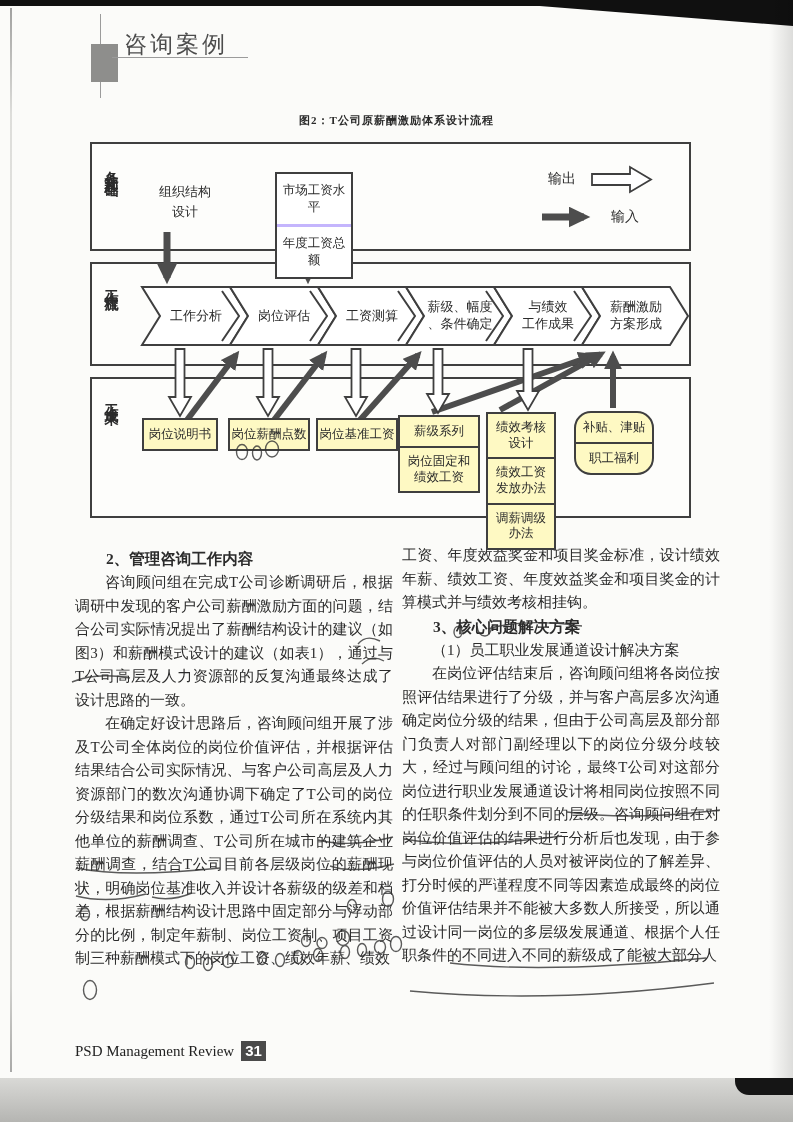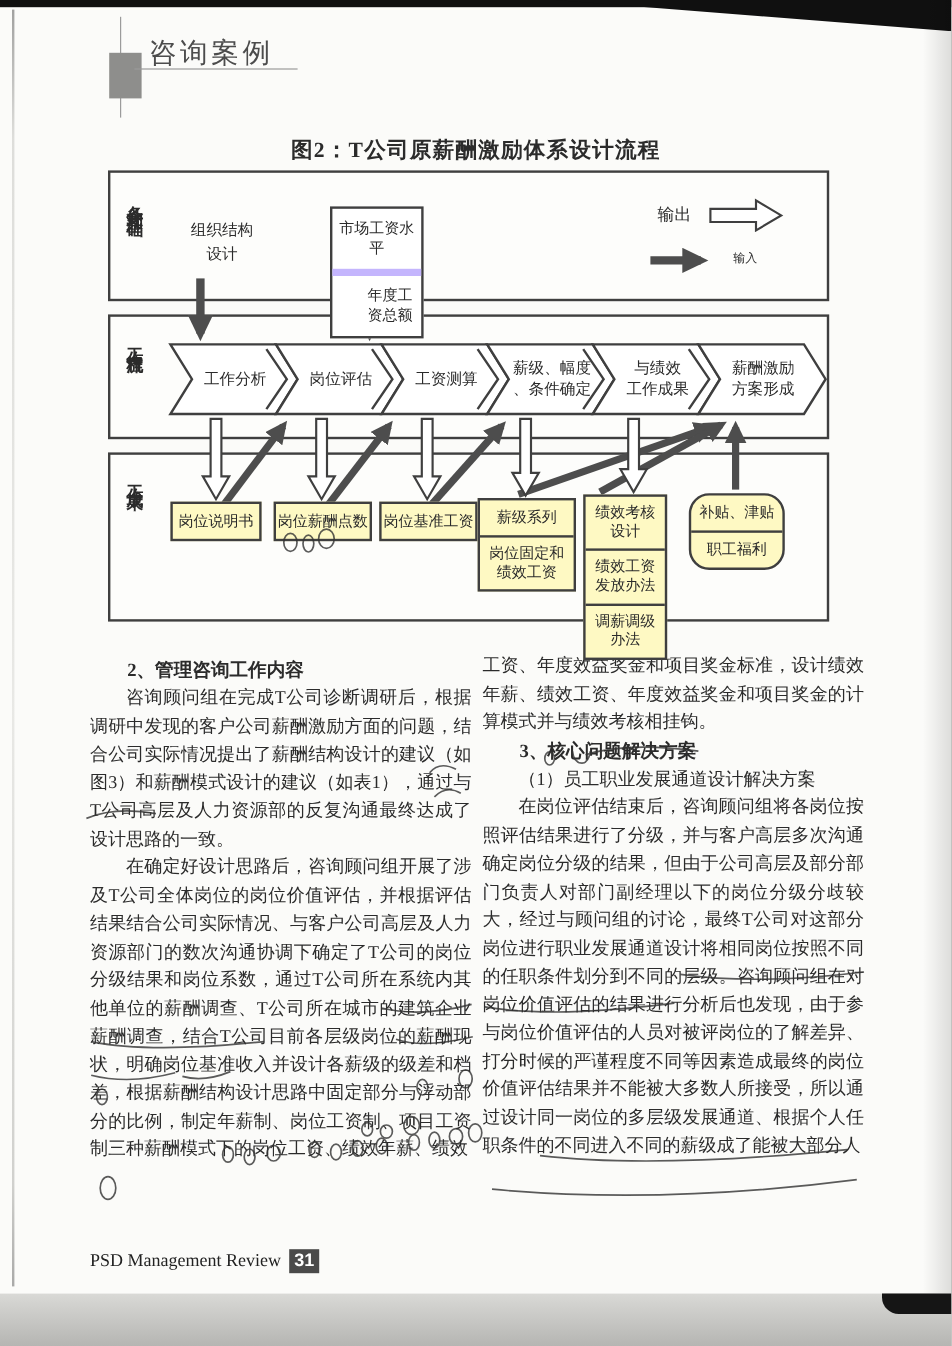"图2：T公司原薪酬激励体系设计流程" .fig-title { font-size: 18px -> 11px }
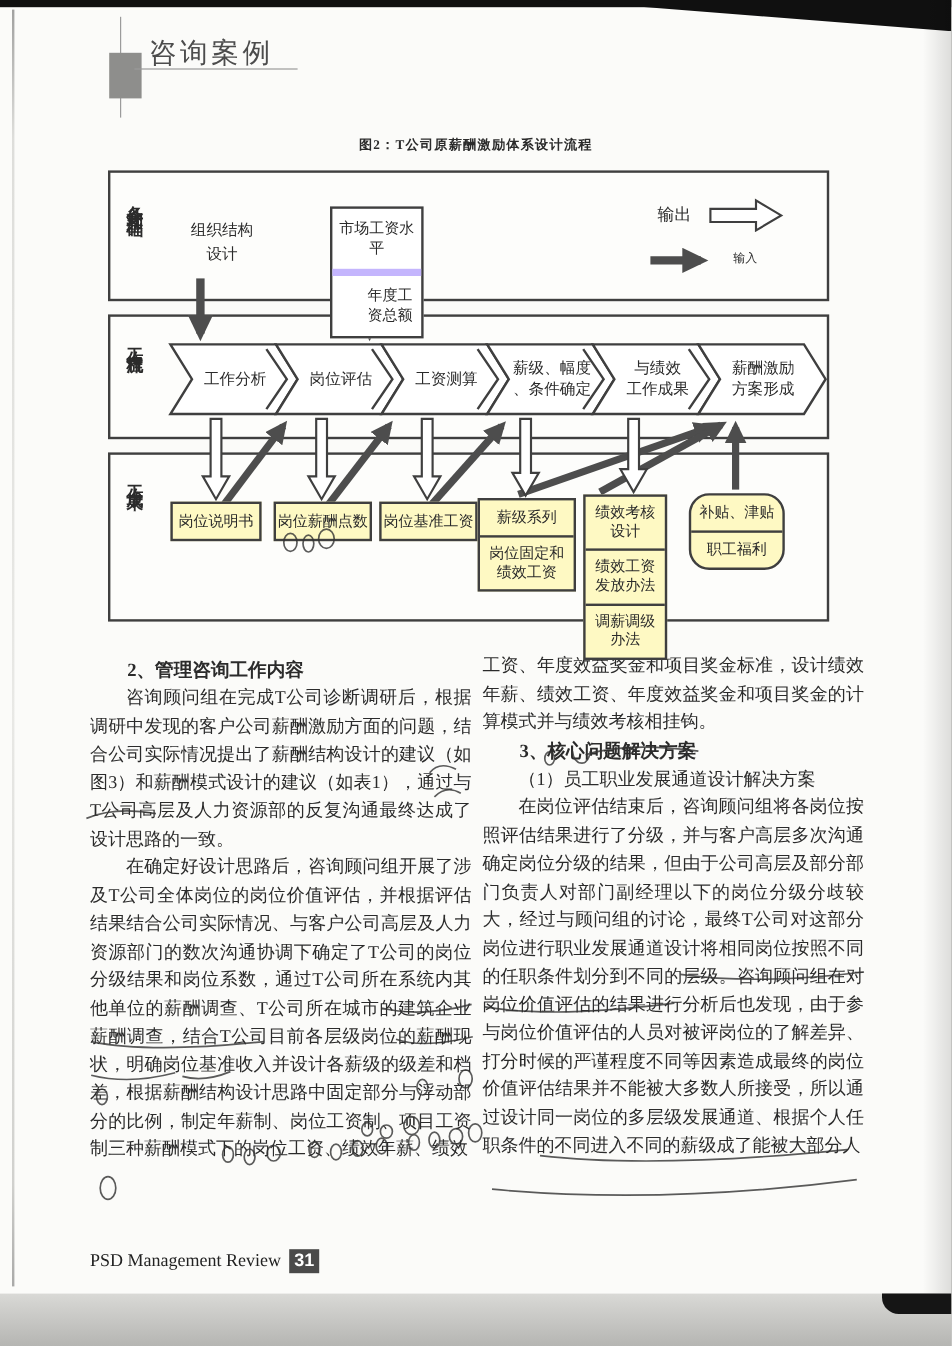"输入" .lg-in { font-size: 10px -> 14px }
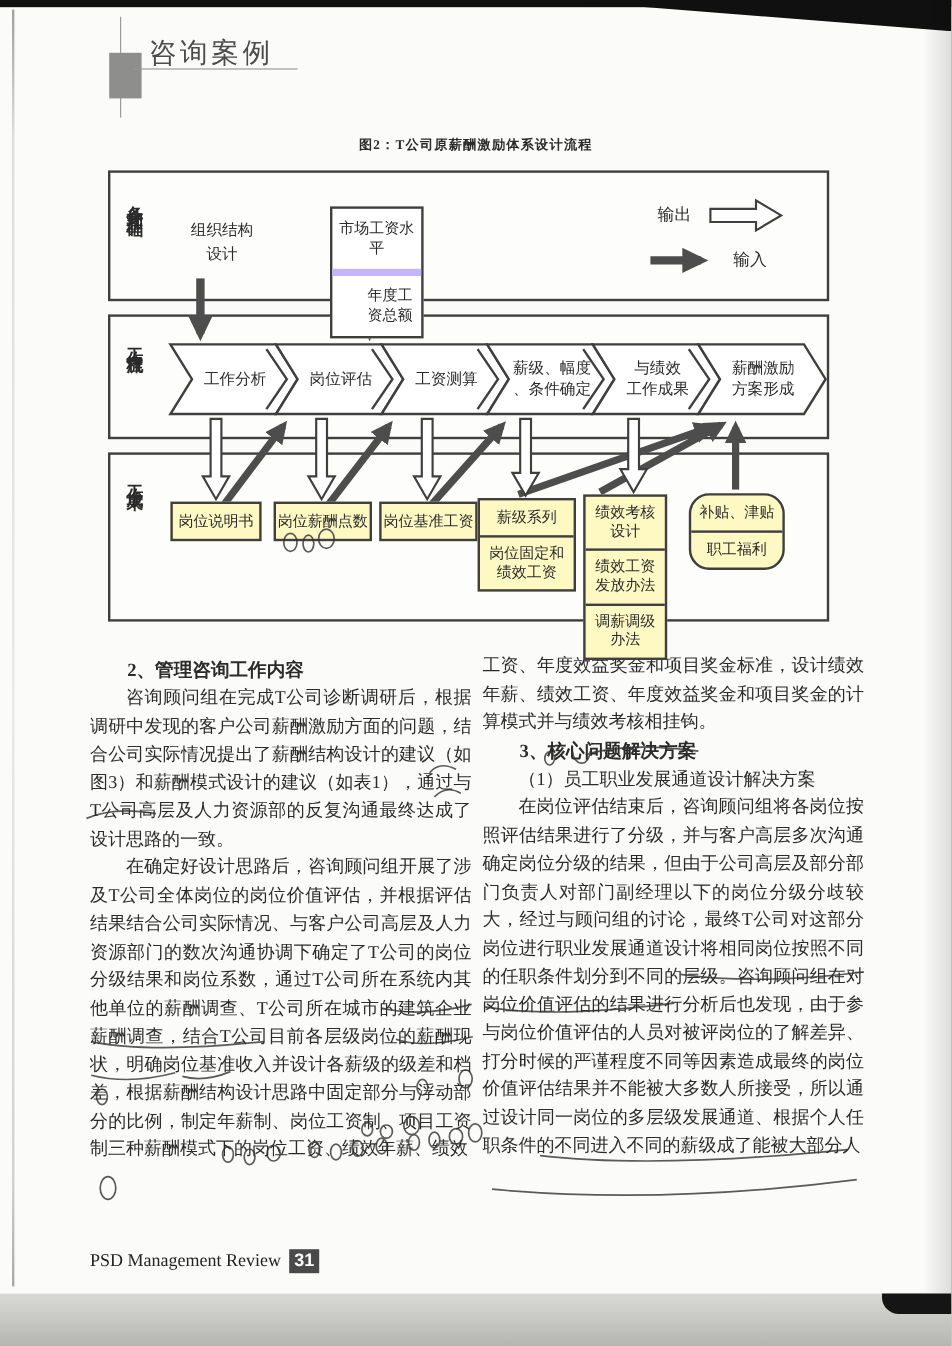"年度工资总额" .wagebox .cell + .cell { border-top: 6px solid #c4b5fd -> 3px solid #c4b5fd; padding-left: 24px -> none }
